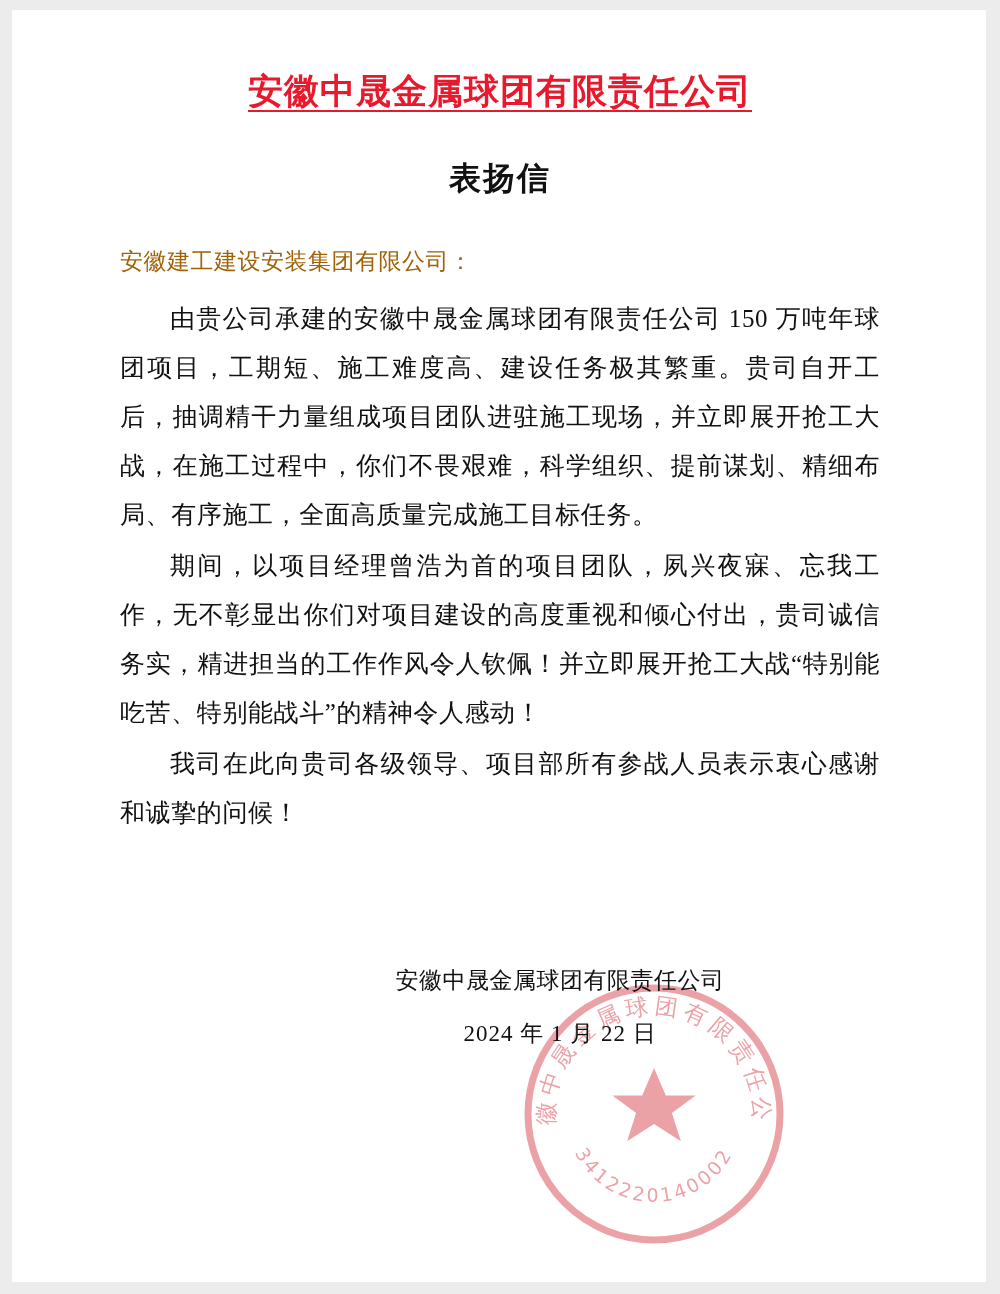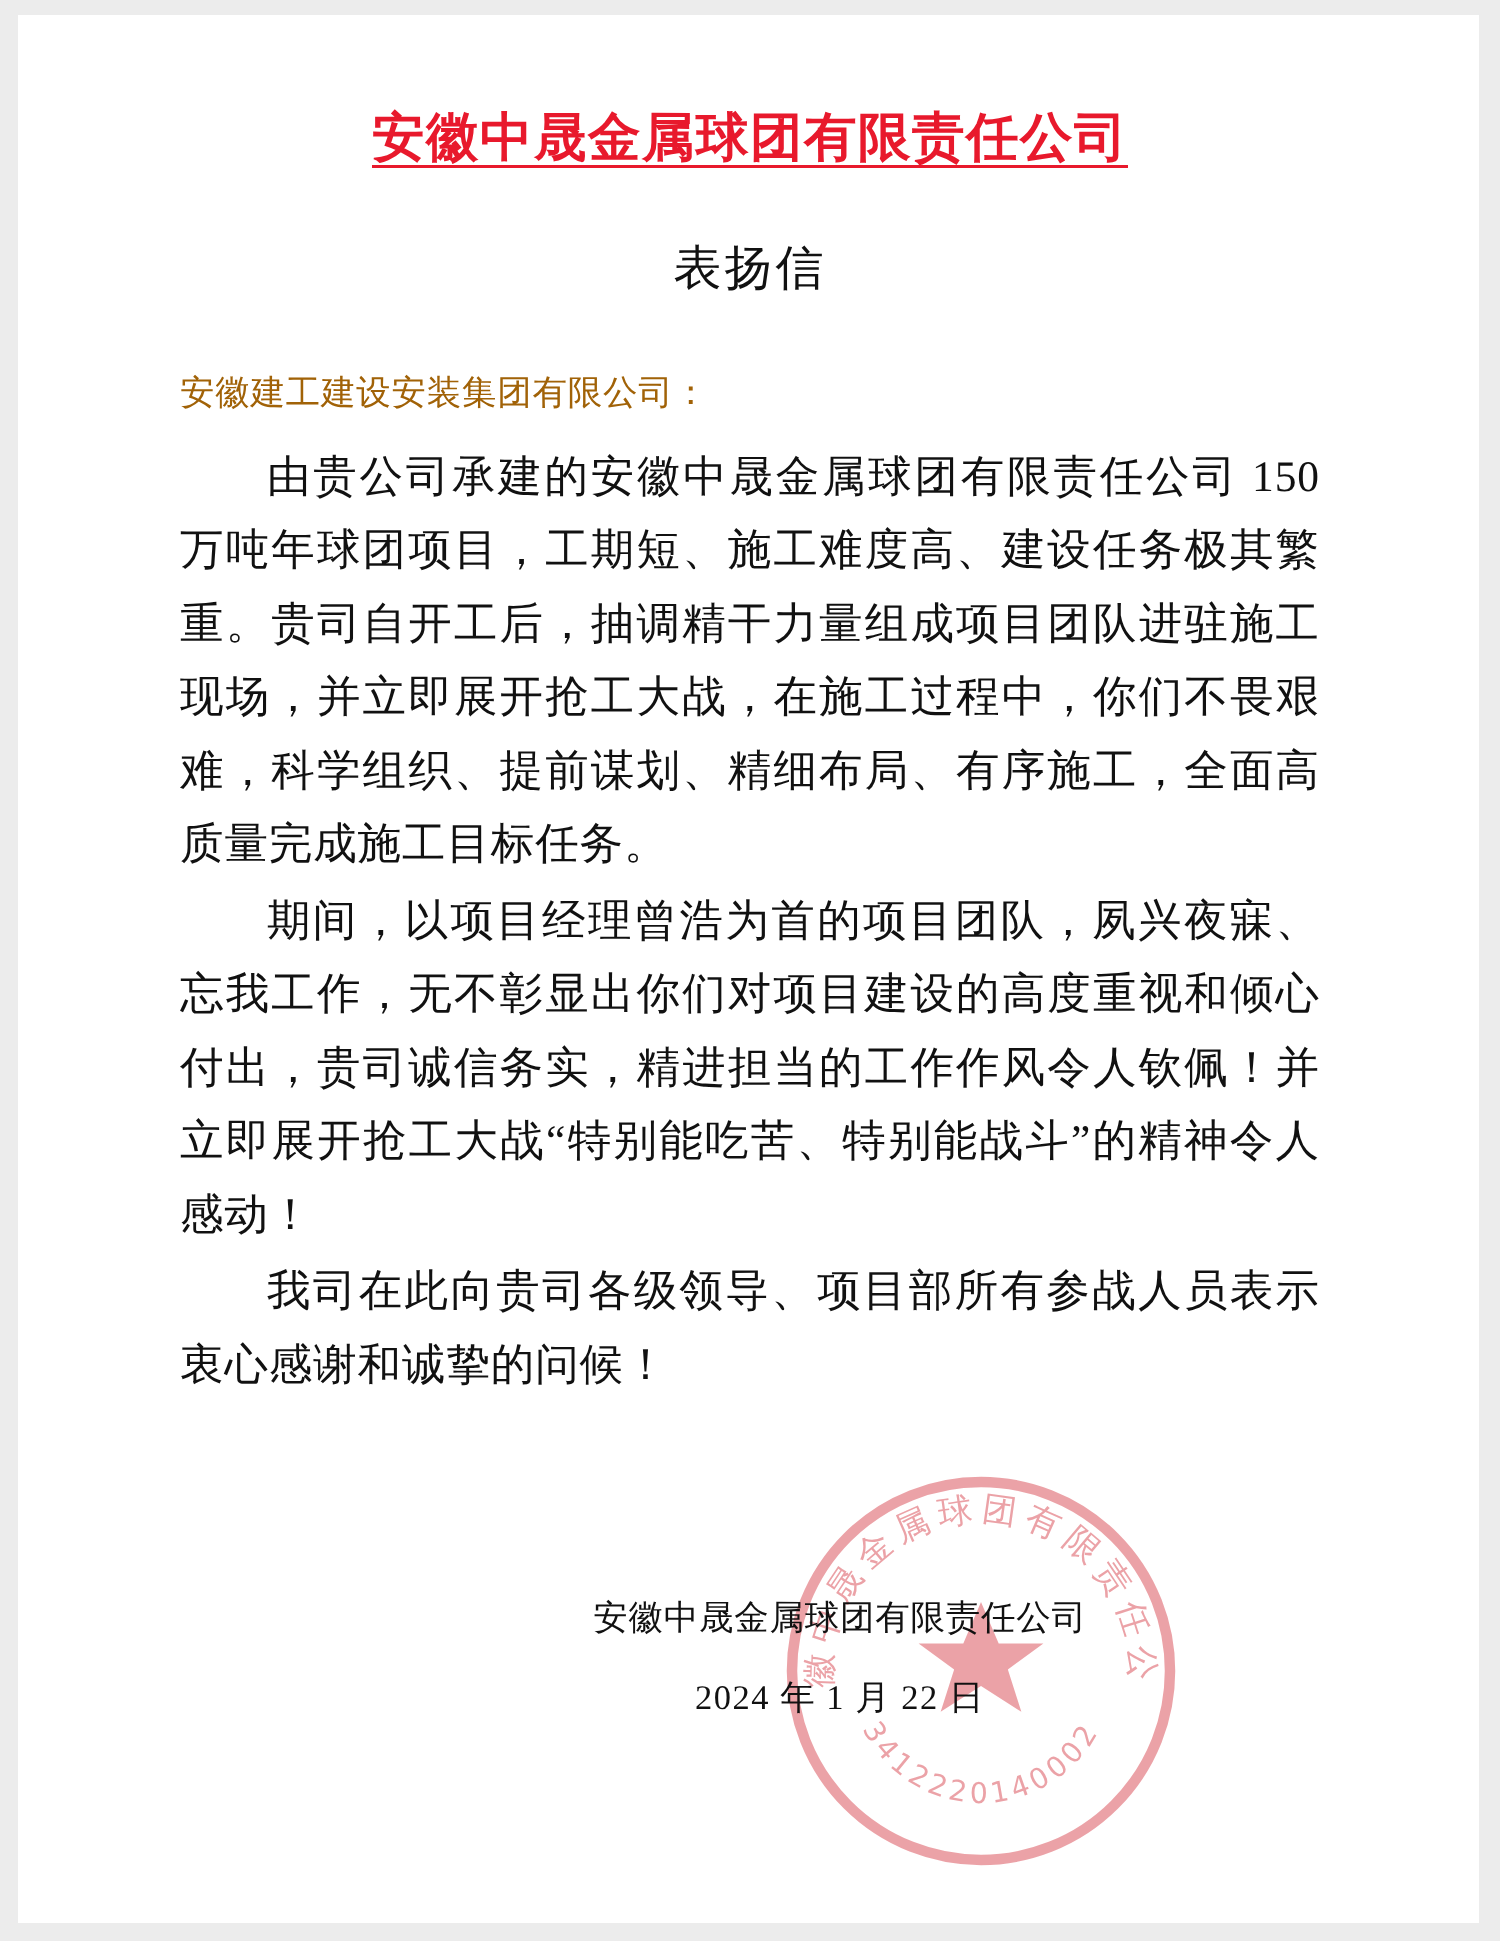"表扬信" .doc-title { font-weight: normal -> bold }
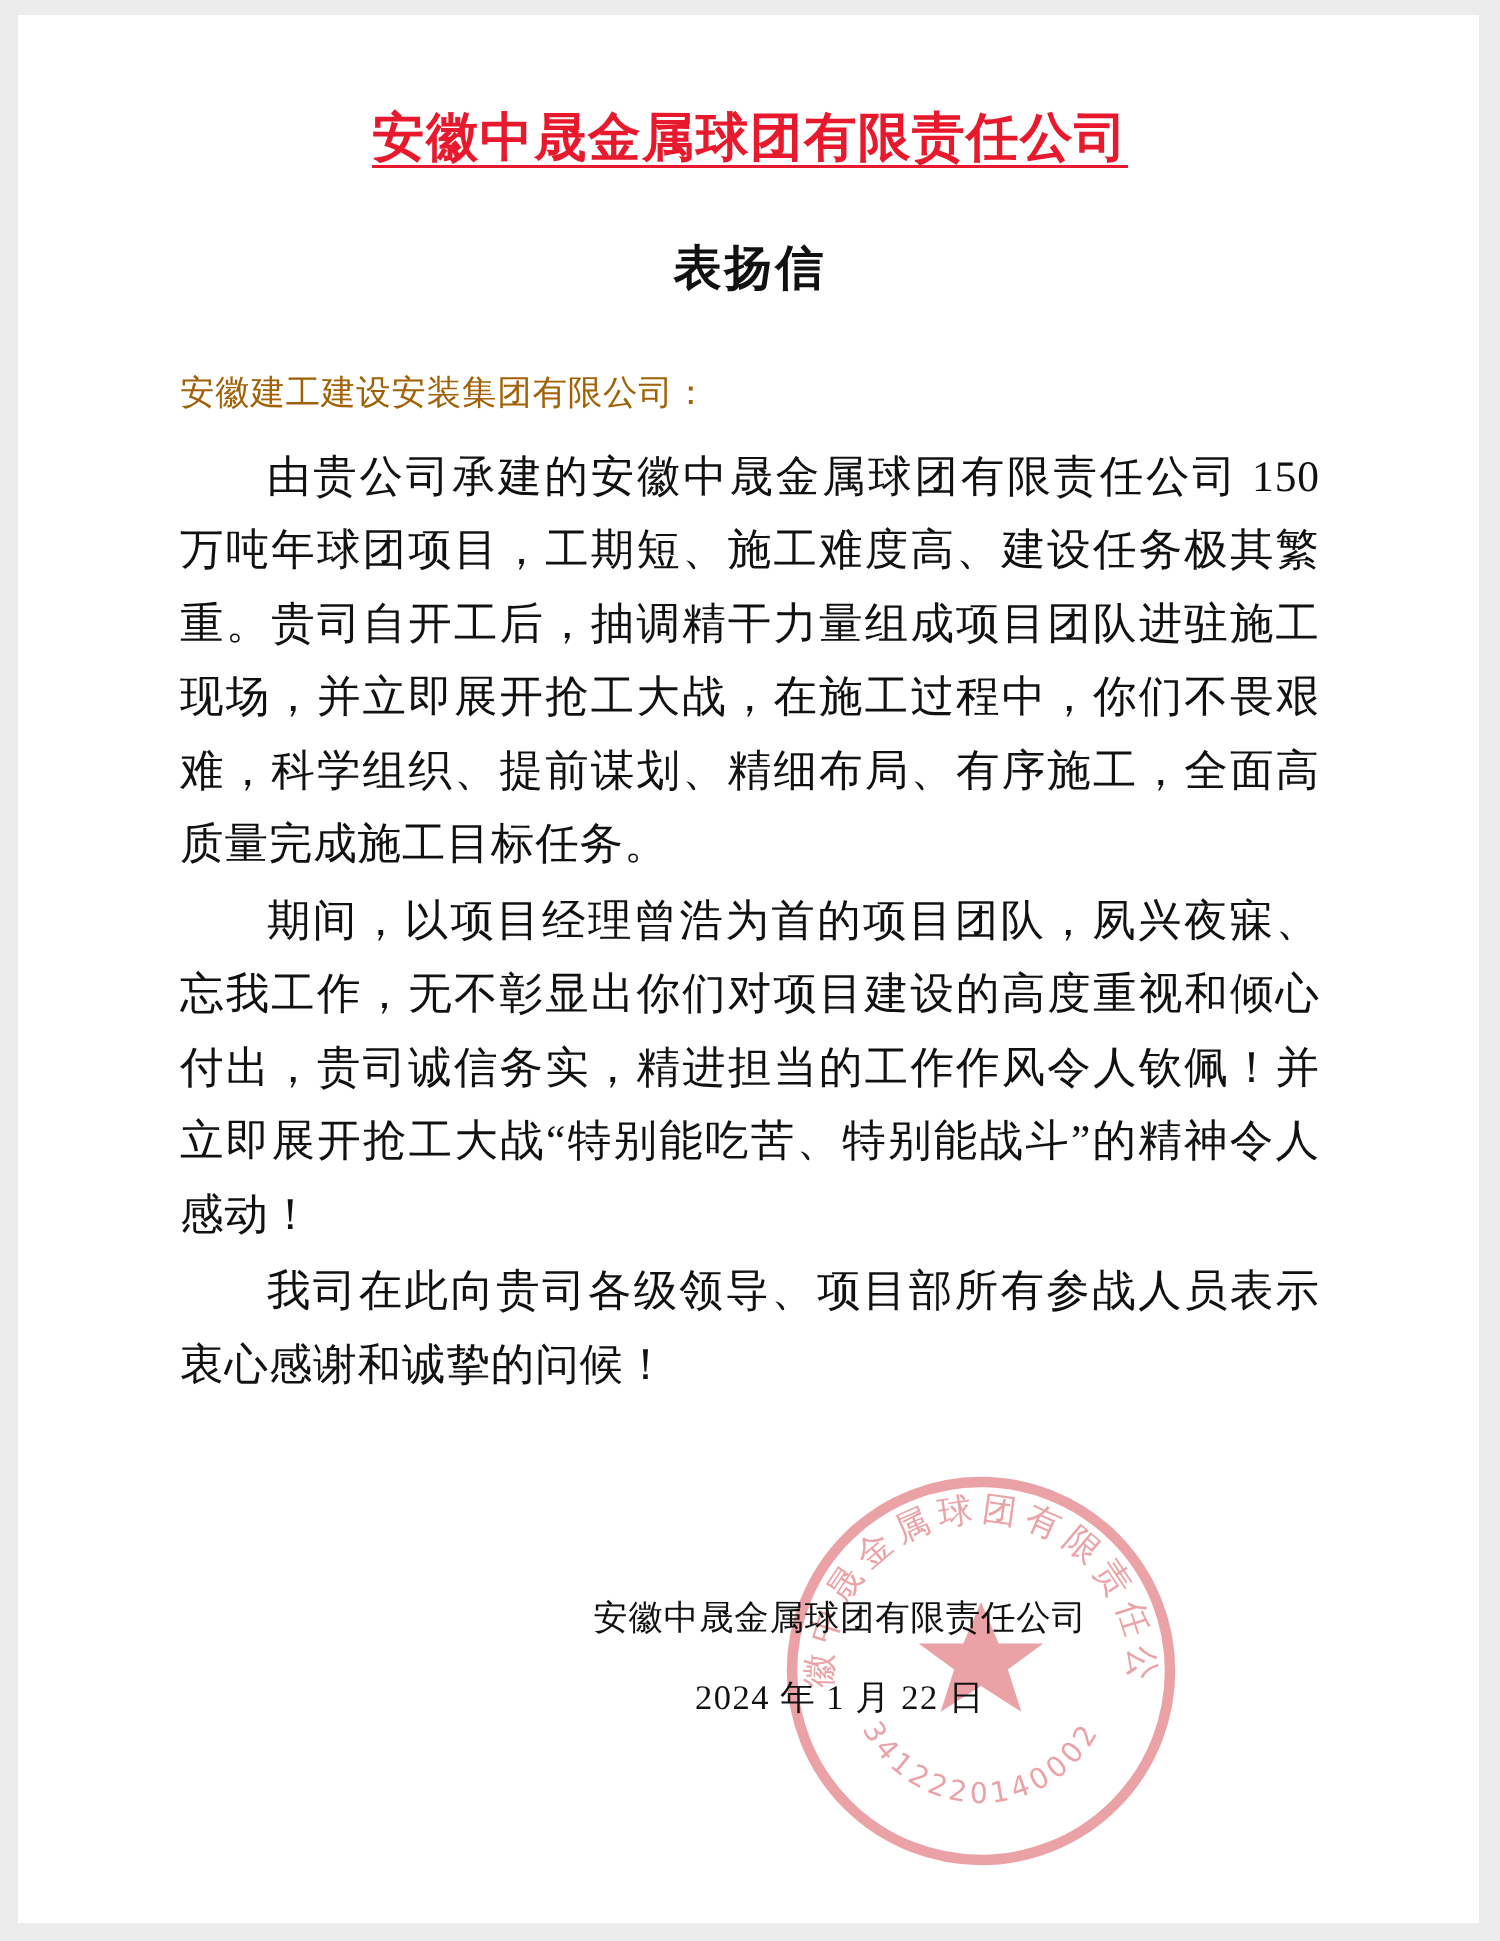"由贵公司承建的安徽中晟金属球团有限责任公司 150" .para { font-size: 29px -> 25px }
